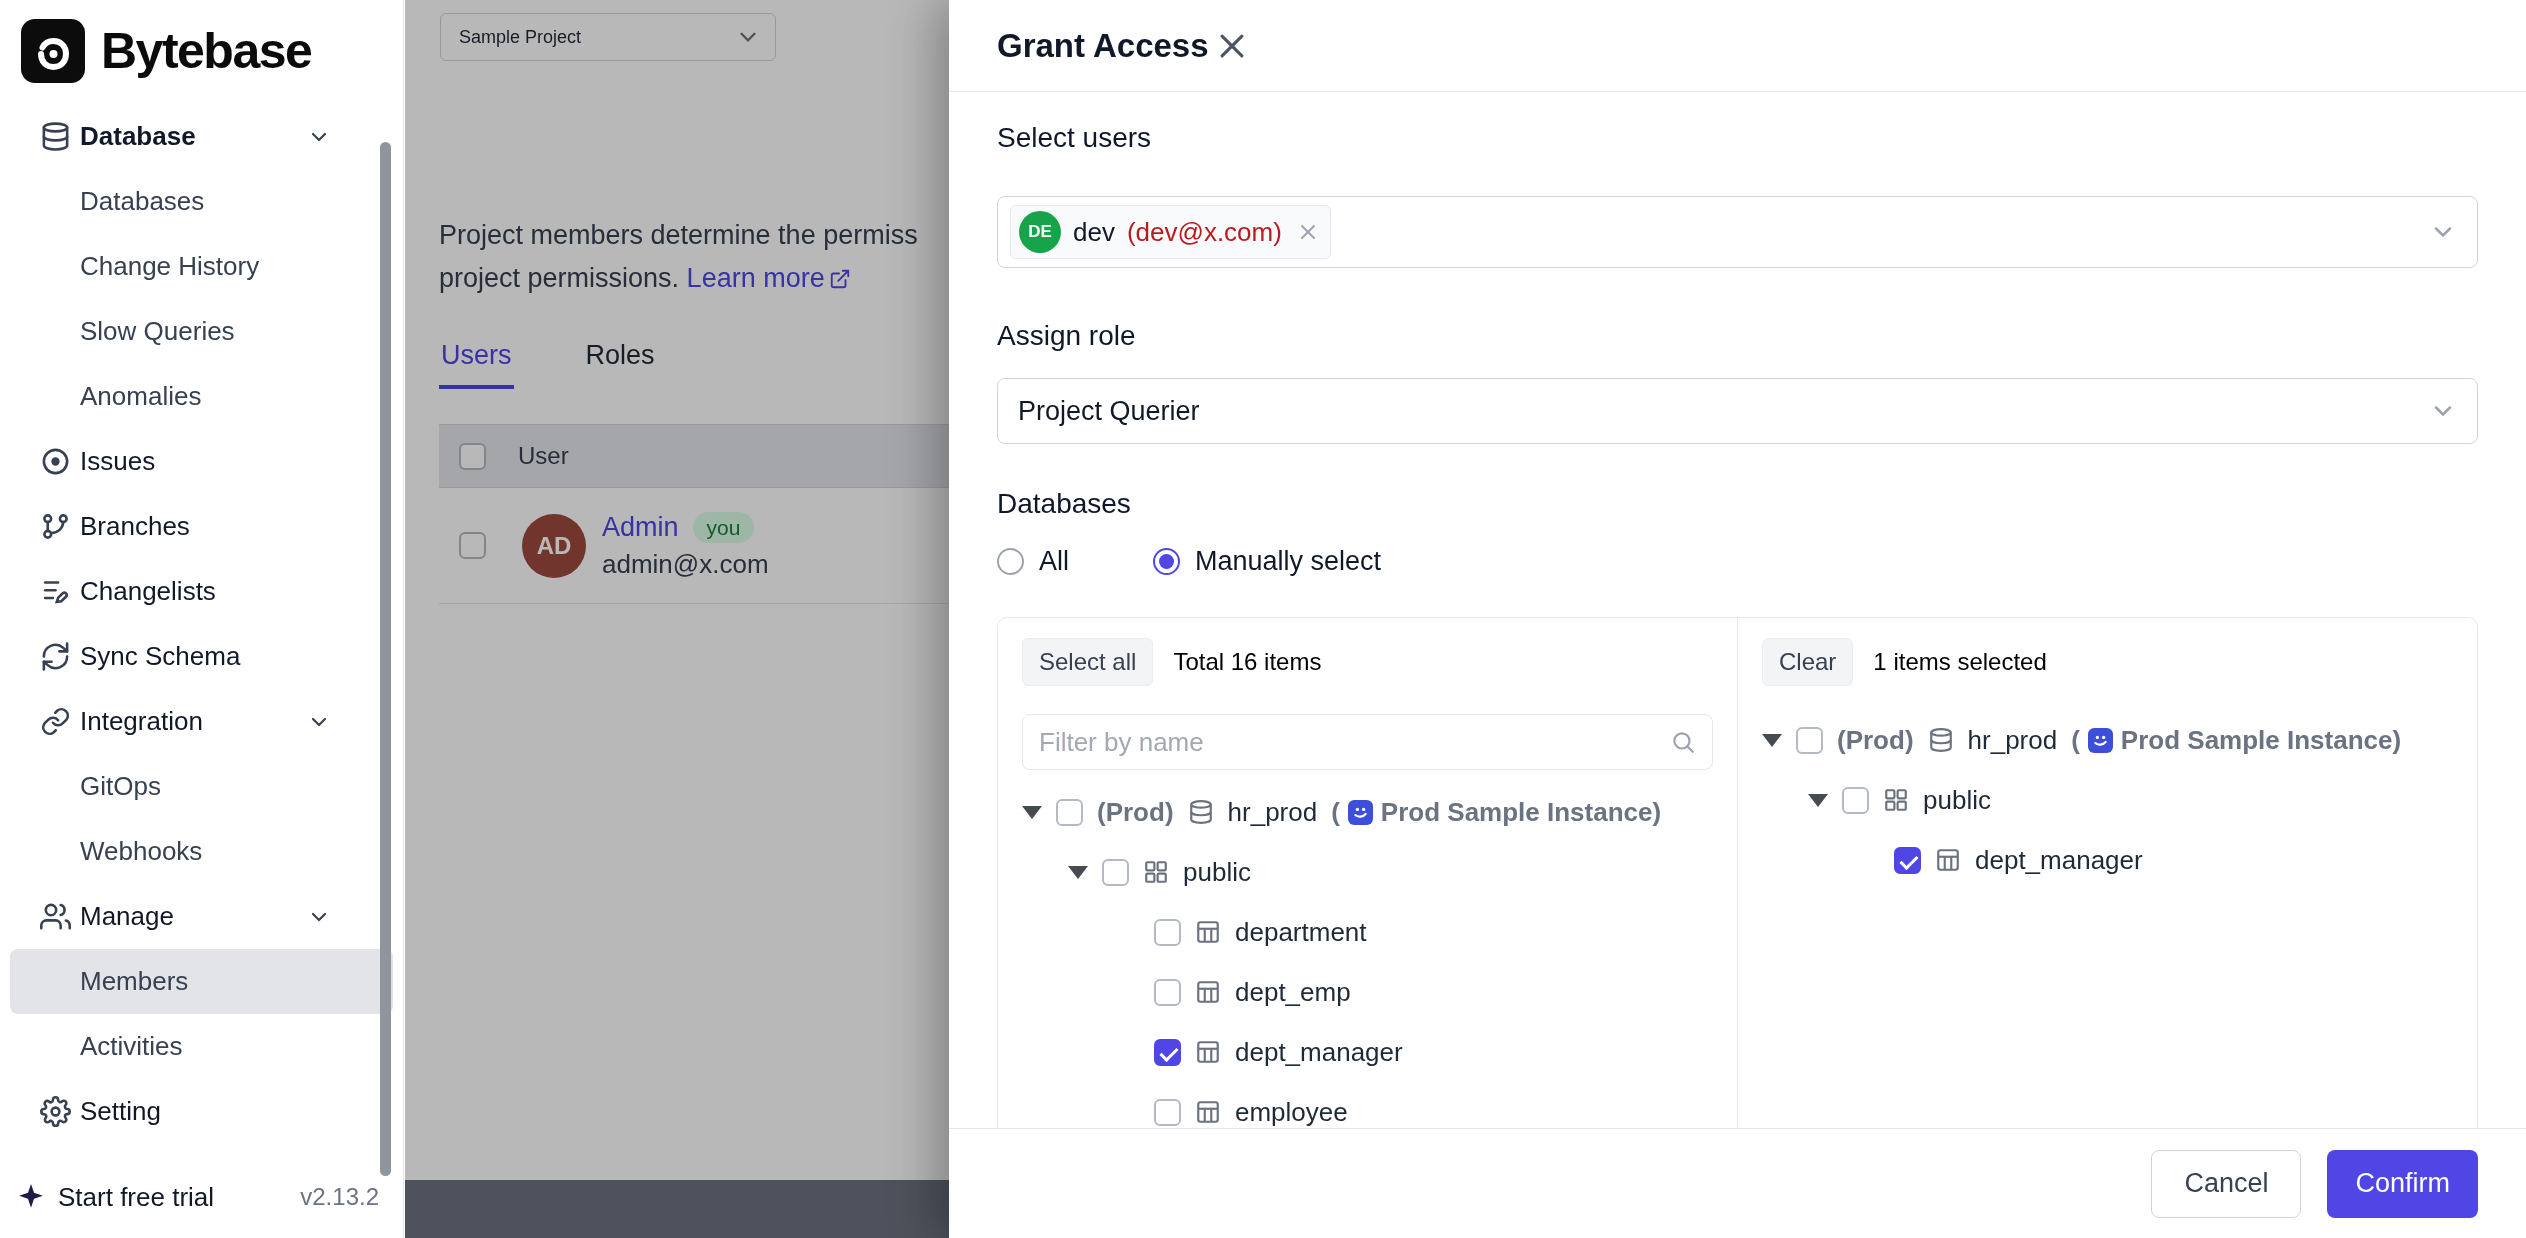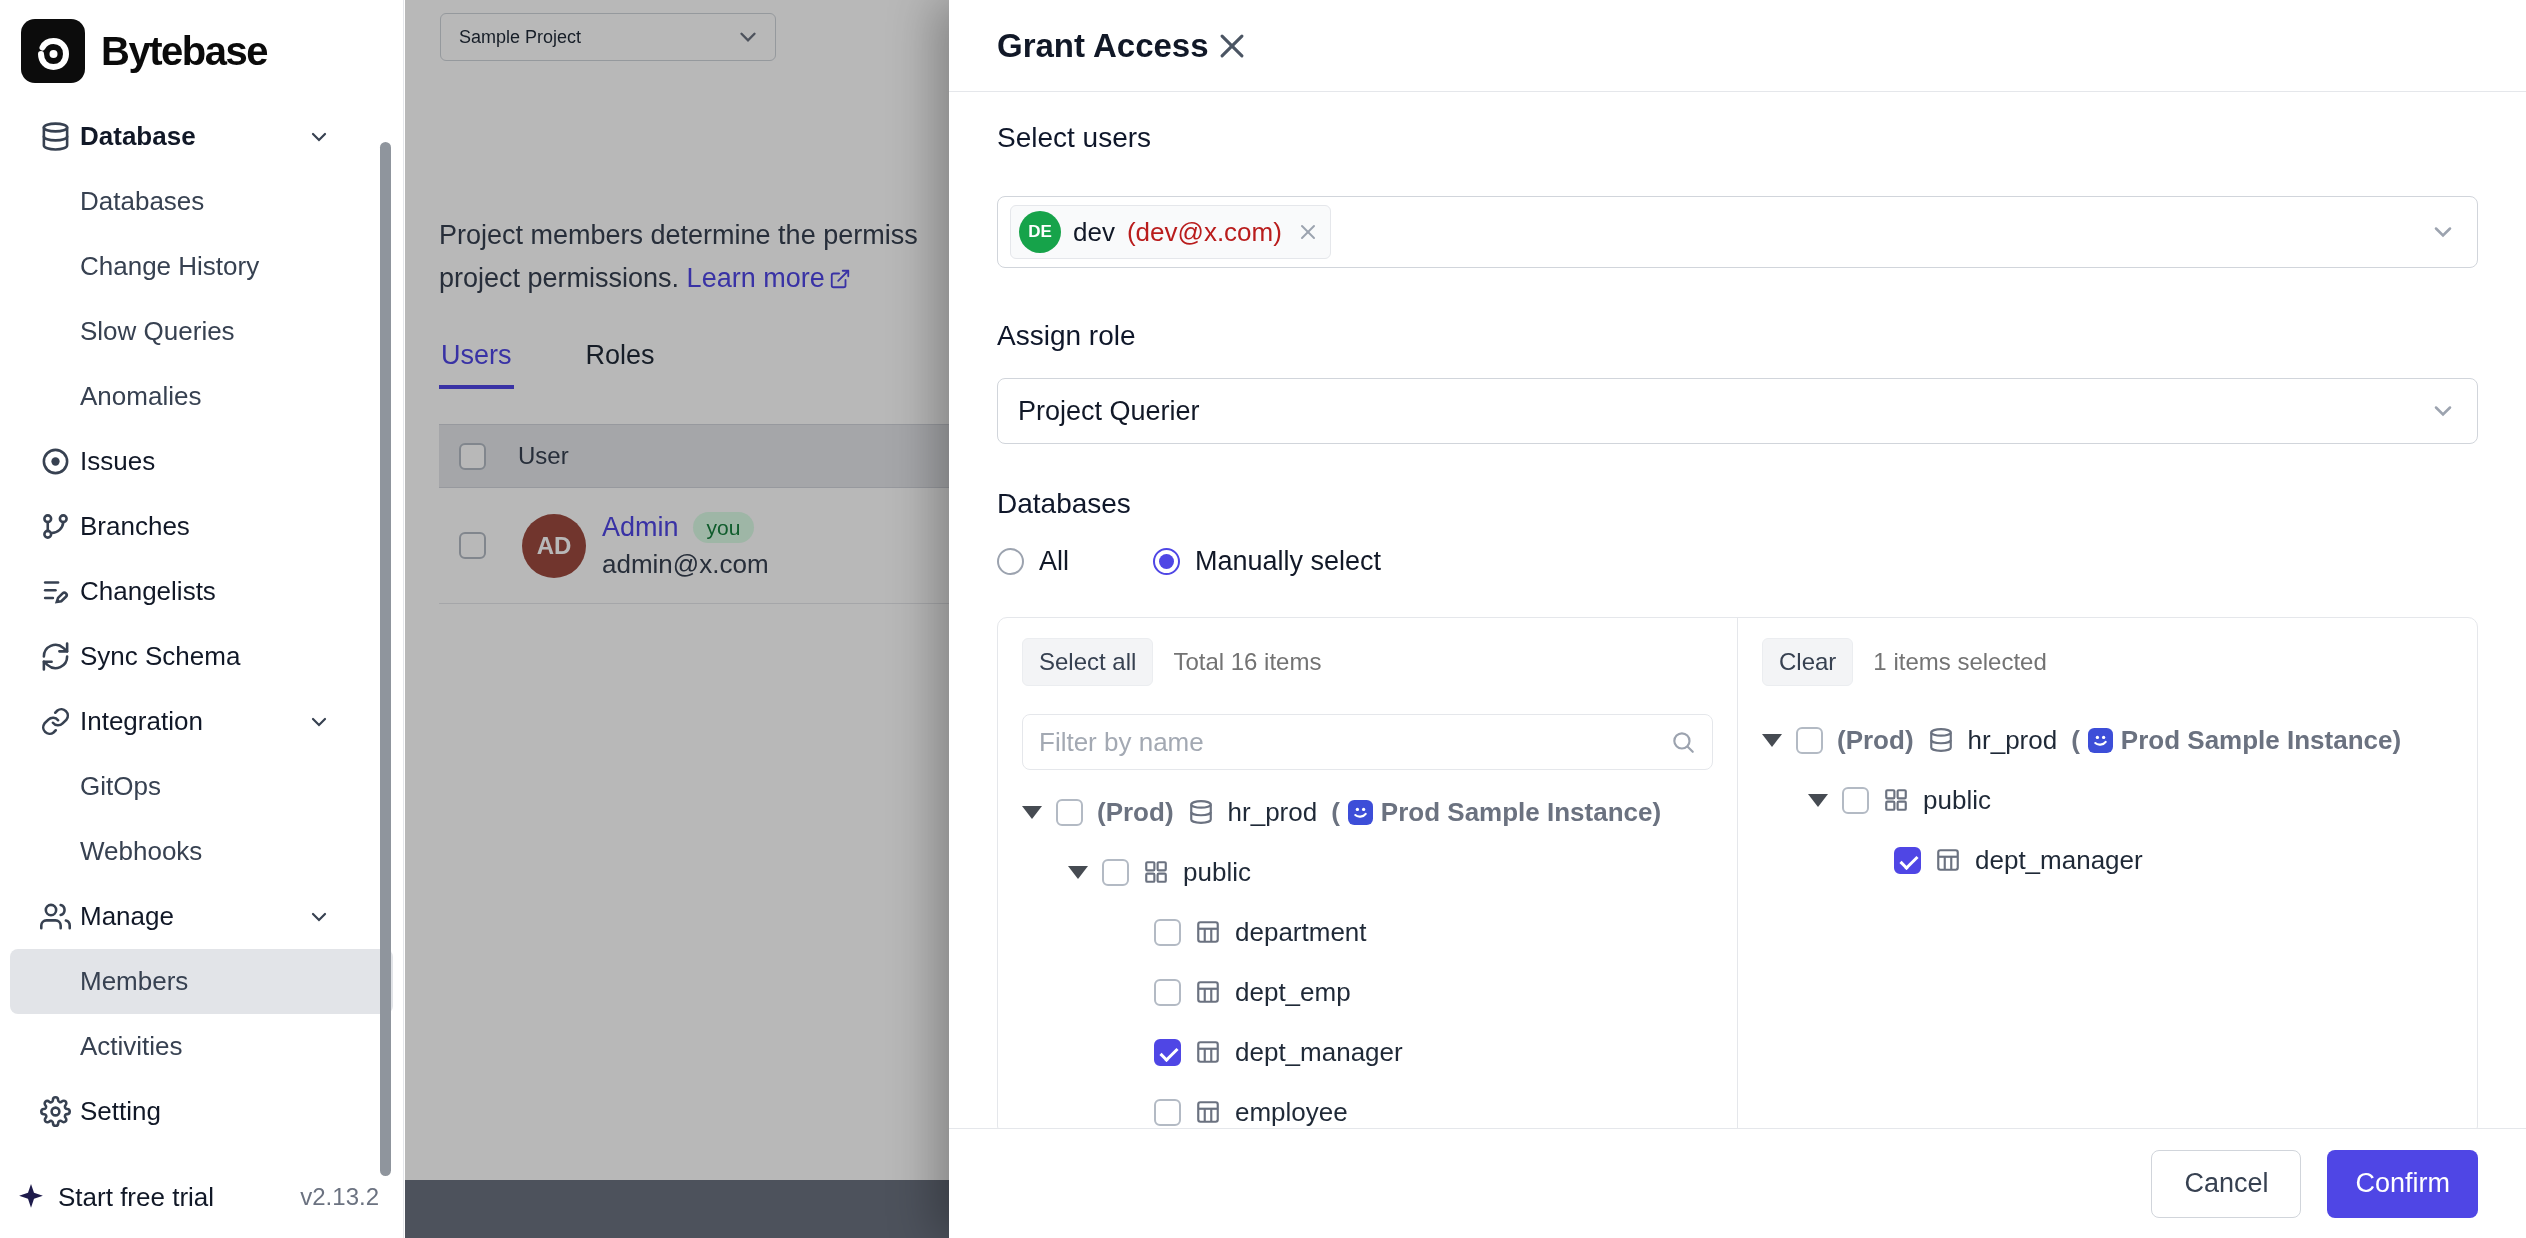"Bytebase" .logo-text { font-size: 40px -> 50px }
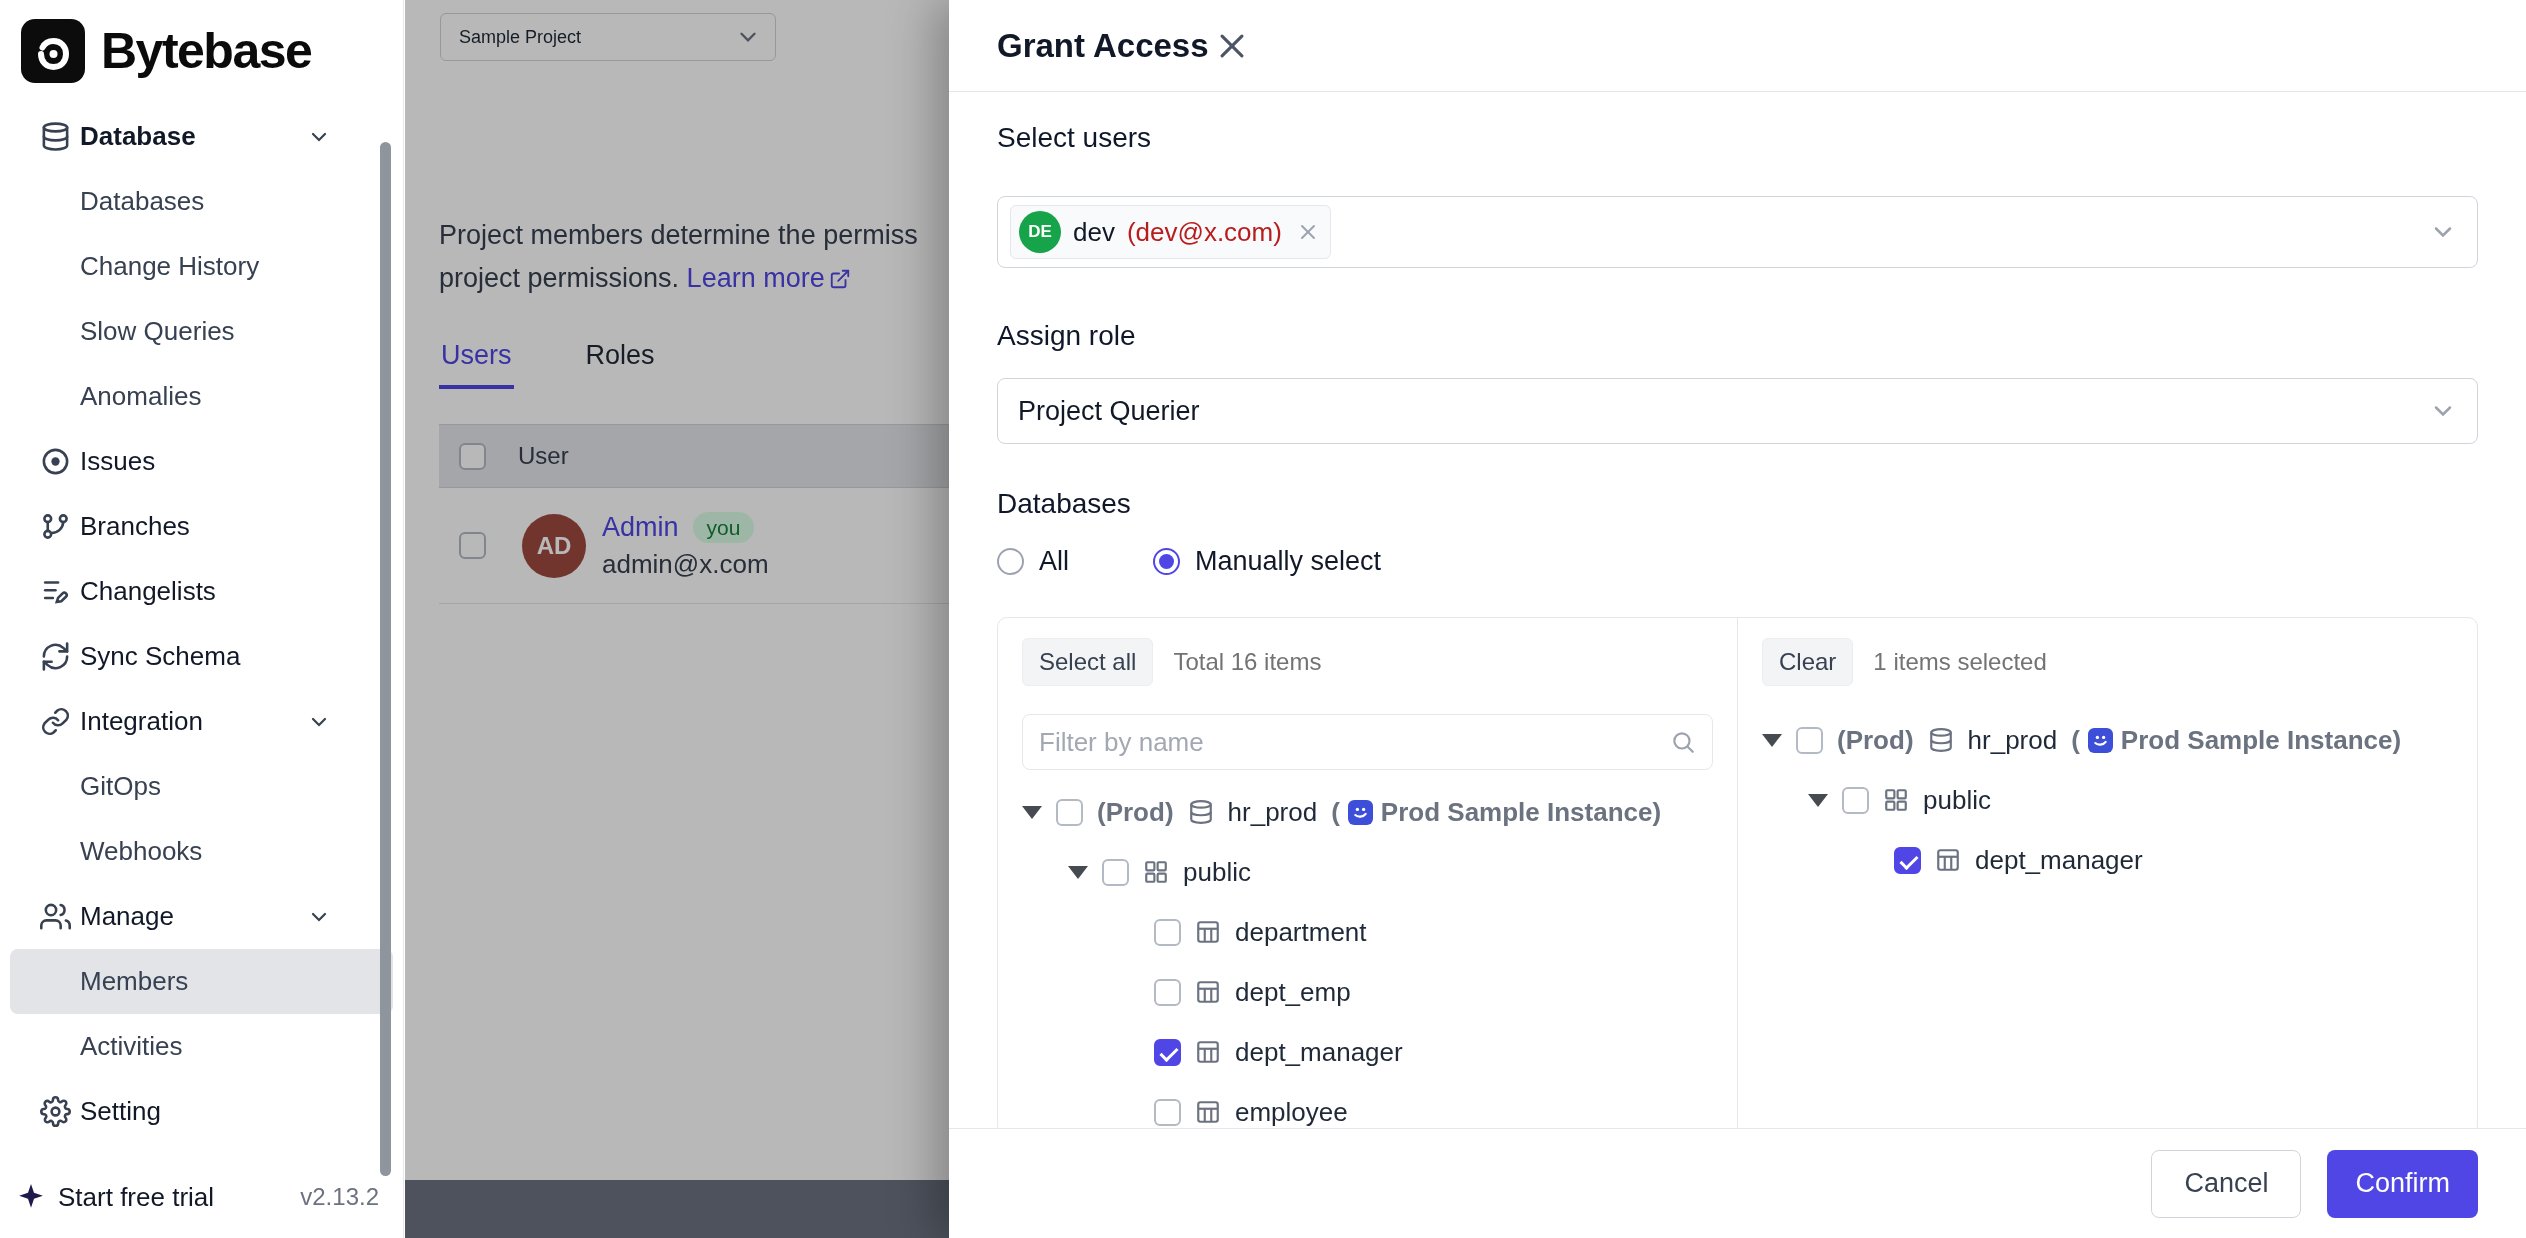"Total 16 items" .pane-note { color: #737373 -> #000000 }
